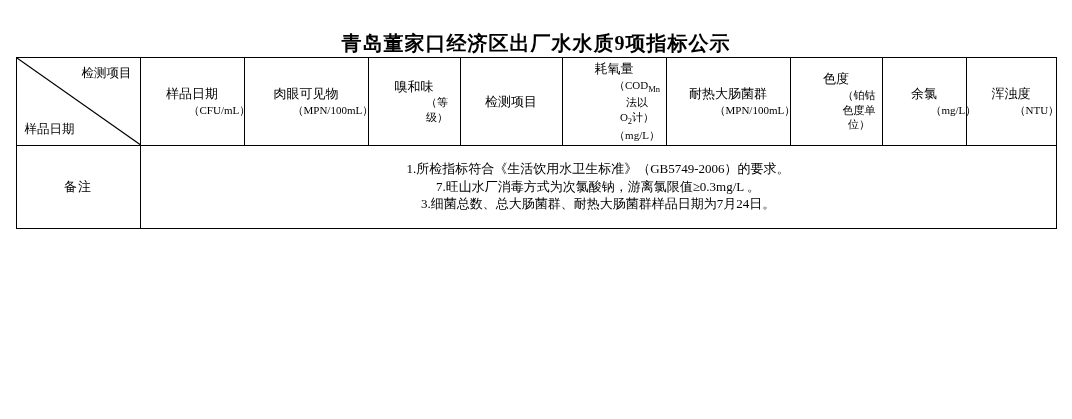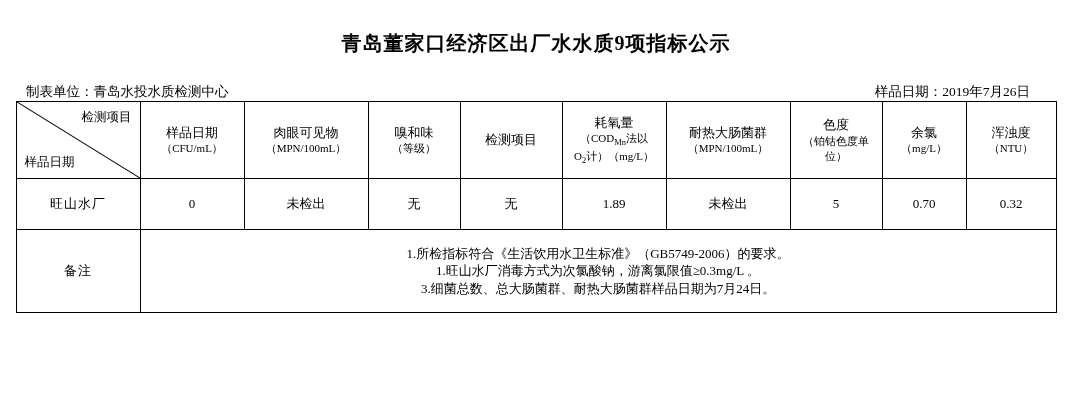"制表单位：青岛水投水质检测中心" div.meta-row { html: <div> <div>制表单位：青岛水投水质检测中心</div> <div>样品日期：2019年7月26日</div> </div> -> none }
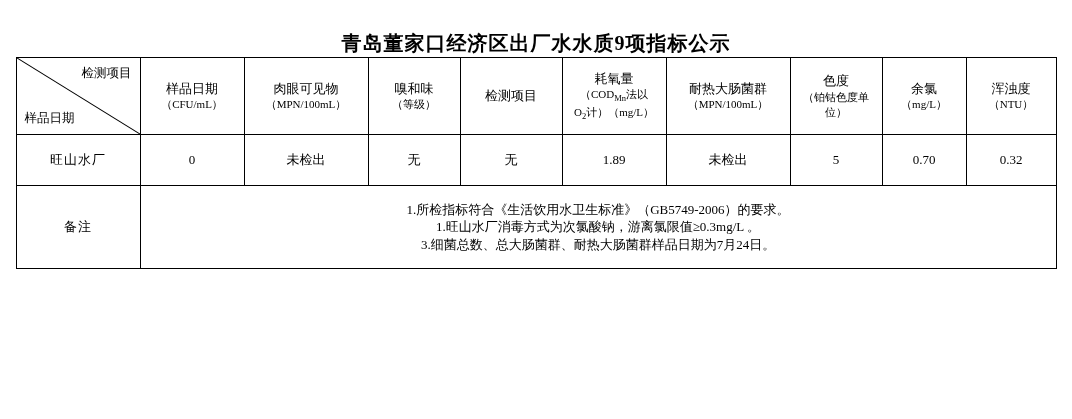"（CODMn法以" .hdr-sub { padding-left: none -> 46px }
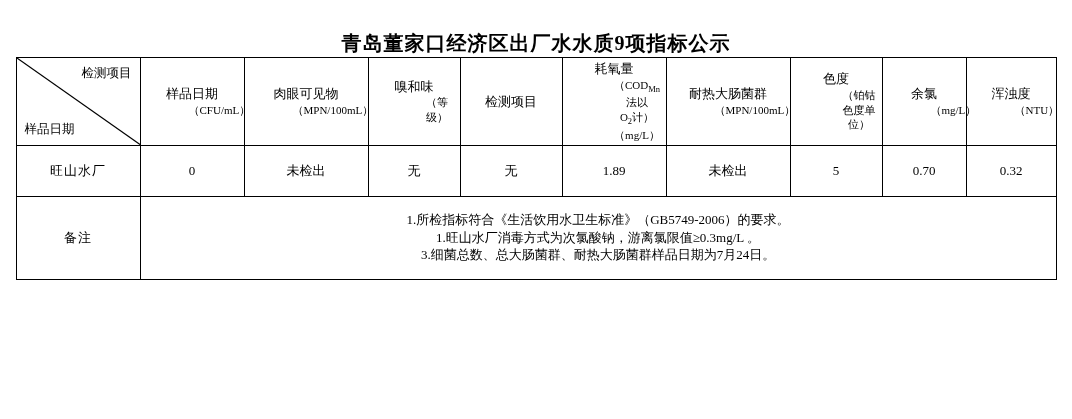"旺山水厂" tr.data-row { html: <tr> <td>旺山水厂</td> <td>0</td> <td>未检出</td> <td>无</td> <td>无</td> <td>1.89</td> <td>未检出</td> <td>5</td> <td>0.70</td> <td>0.32</td> </tr> -> none }
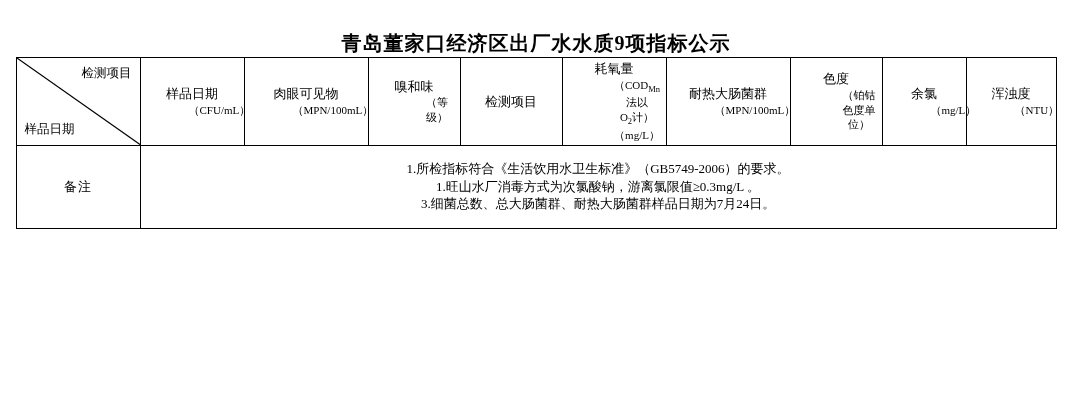"1.旺山水厂消毒方式为次氯酸钠，游离氯限值≥0.3mg/L 。" div { text: 1 -> 7 }
